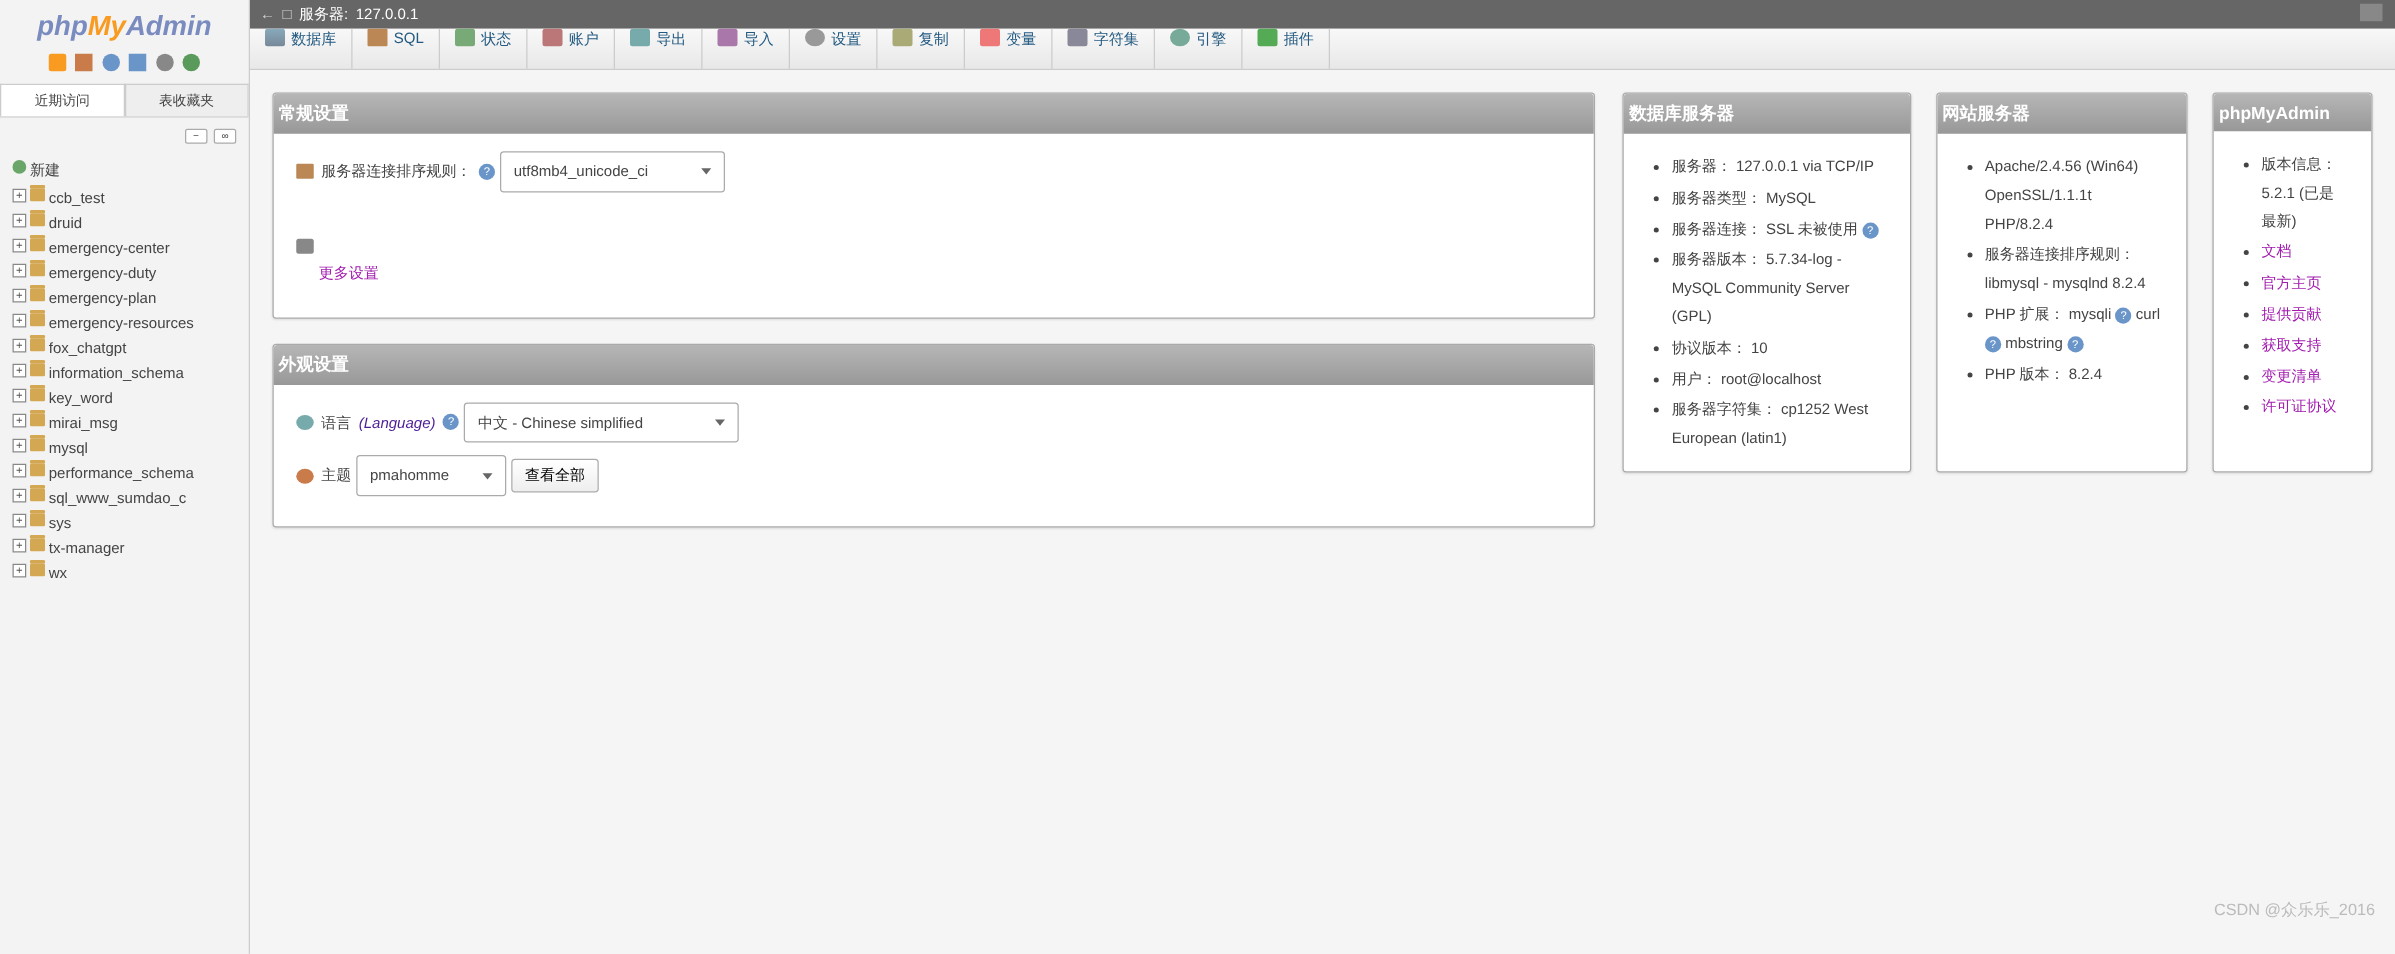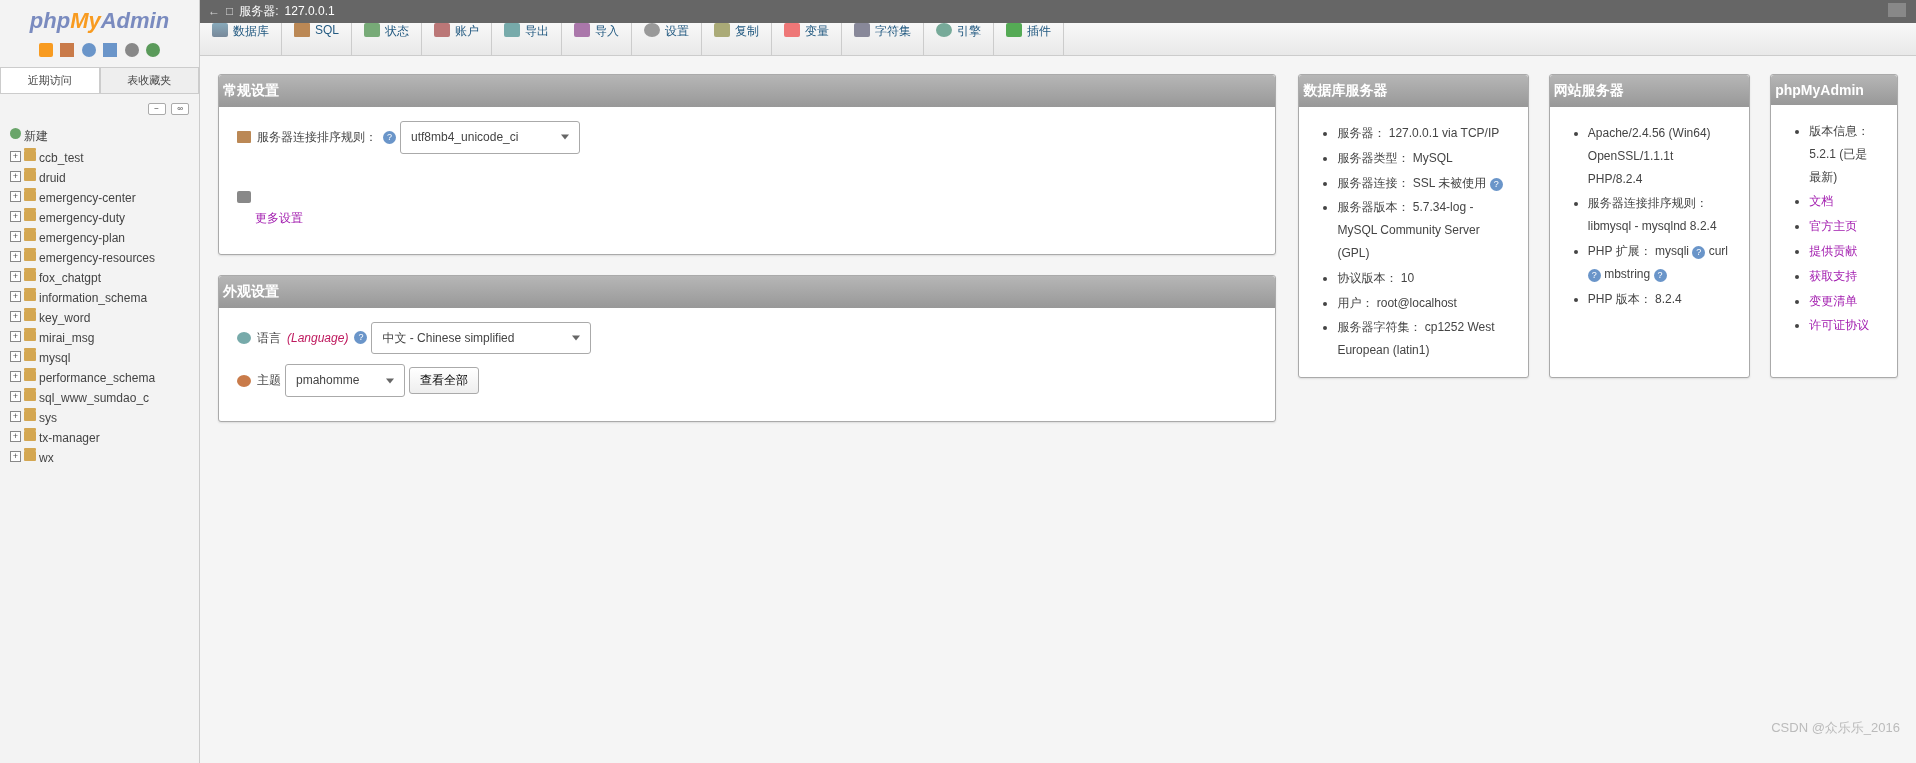"(Language)" em { color: #be185d -> #4c1d95 }
